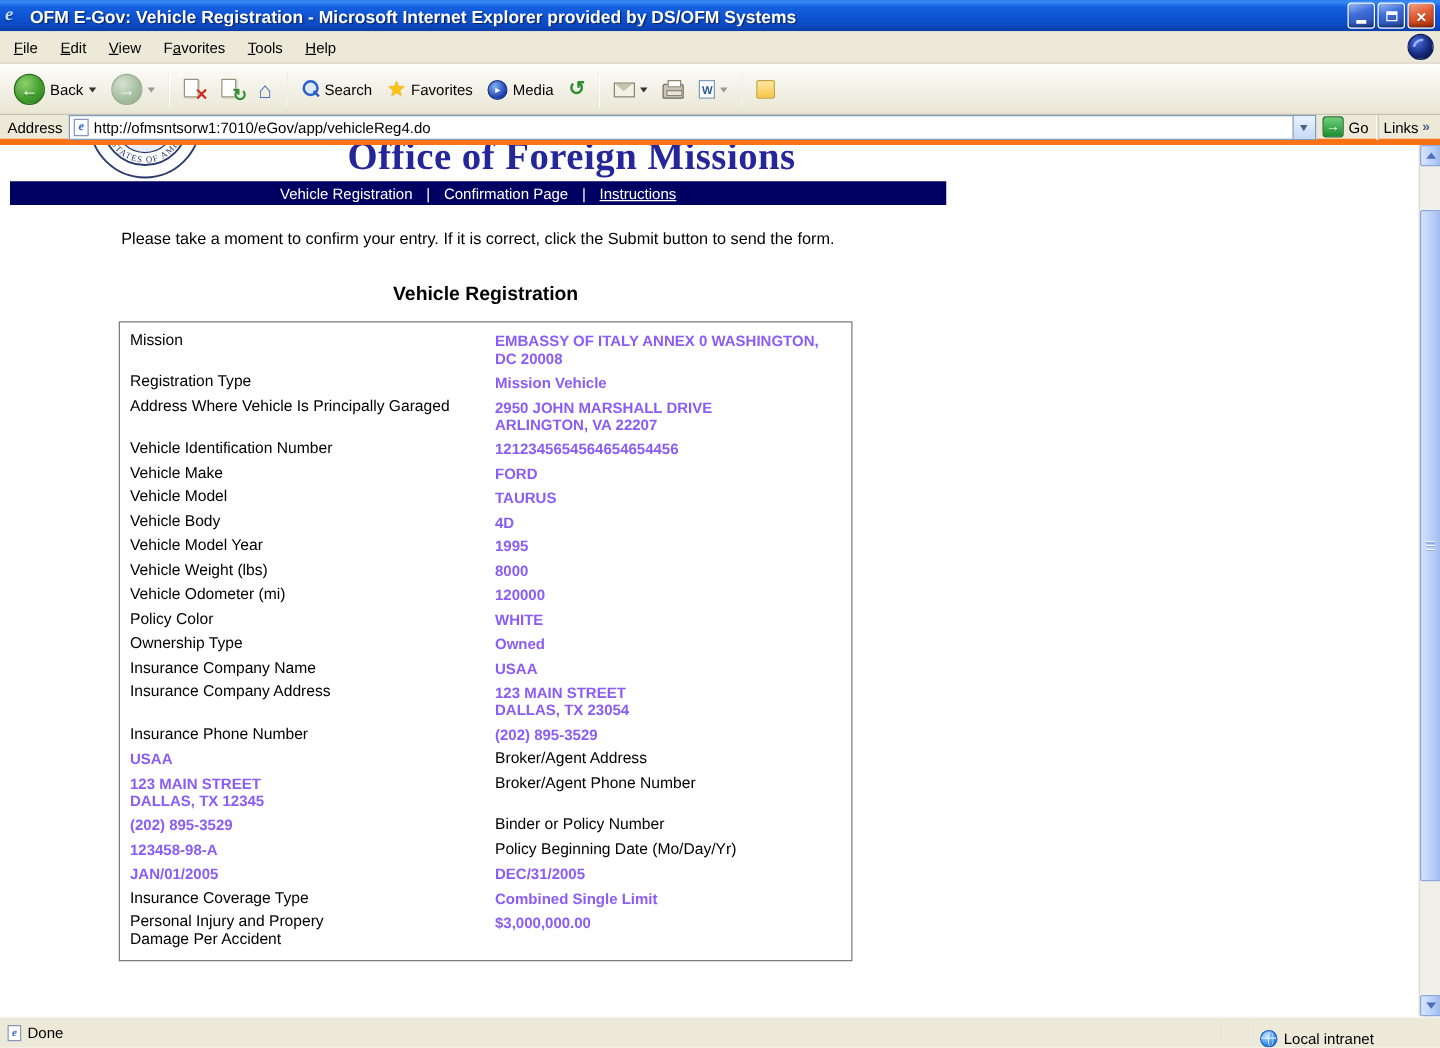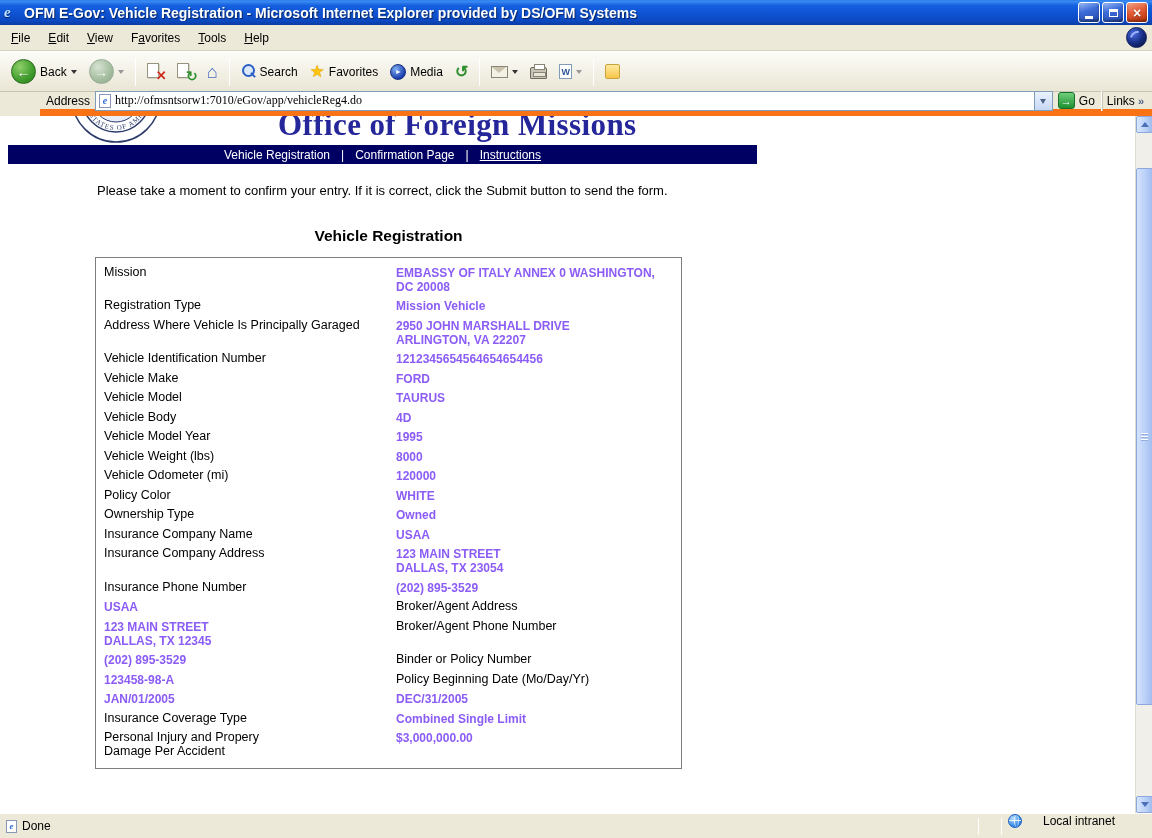"Address" .addressbar { border-bottom: 7px solid #f97316 -> 5px solid #f97316; margin-left: 40px -> none }
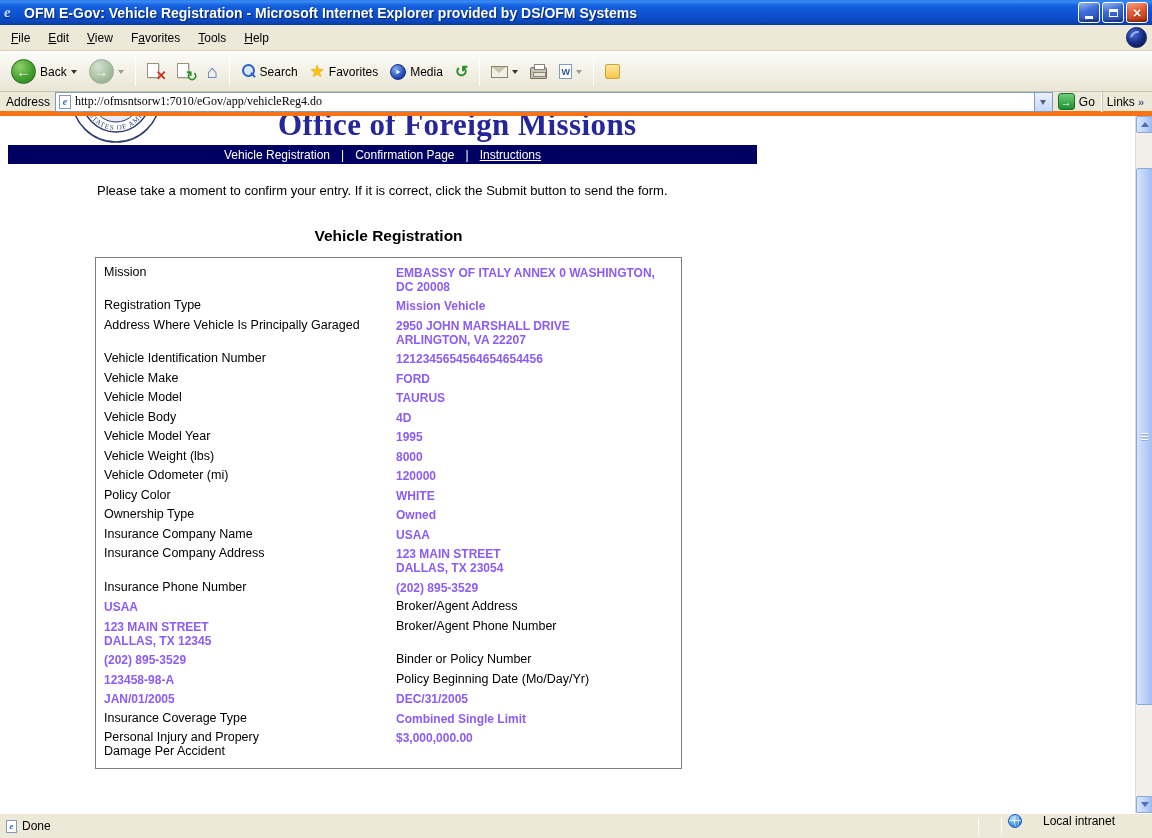"http://ofmsntsorw1:7010/eGov/app/vehicle" .addr-input { font-family: Liberation Serif, serif -> Liberation Sans, sans-serif }
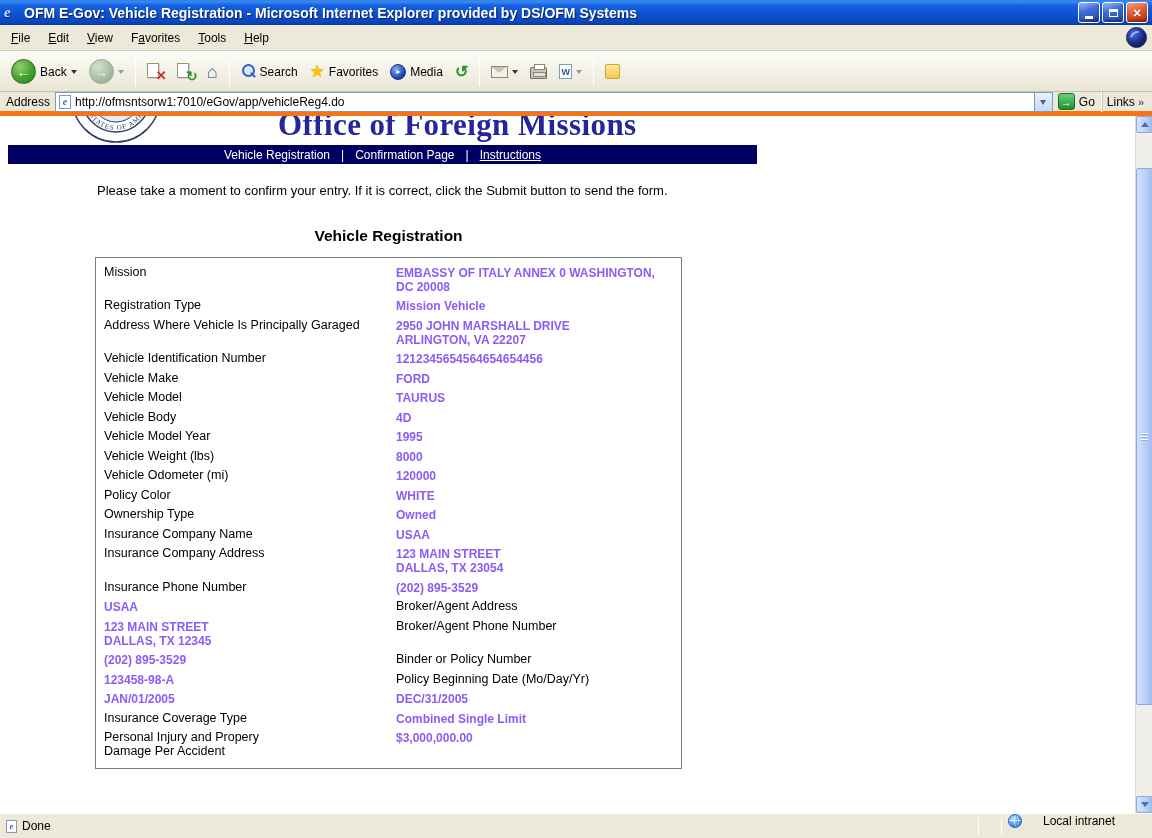"Local intranet" .status-right { align-items: flex-start -> flex-end; gap: 21px -> 5px }
